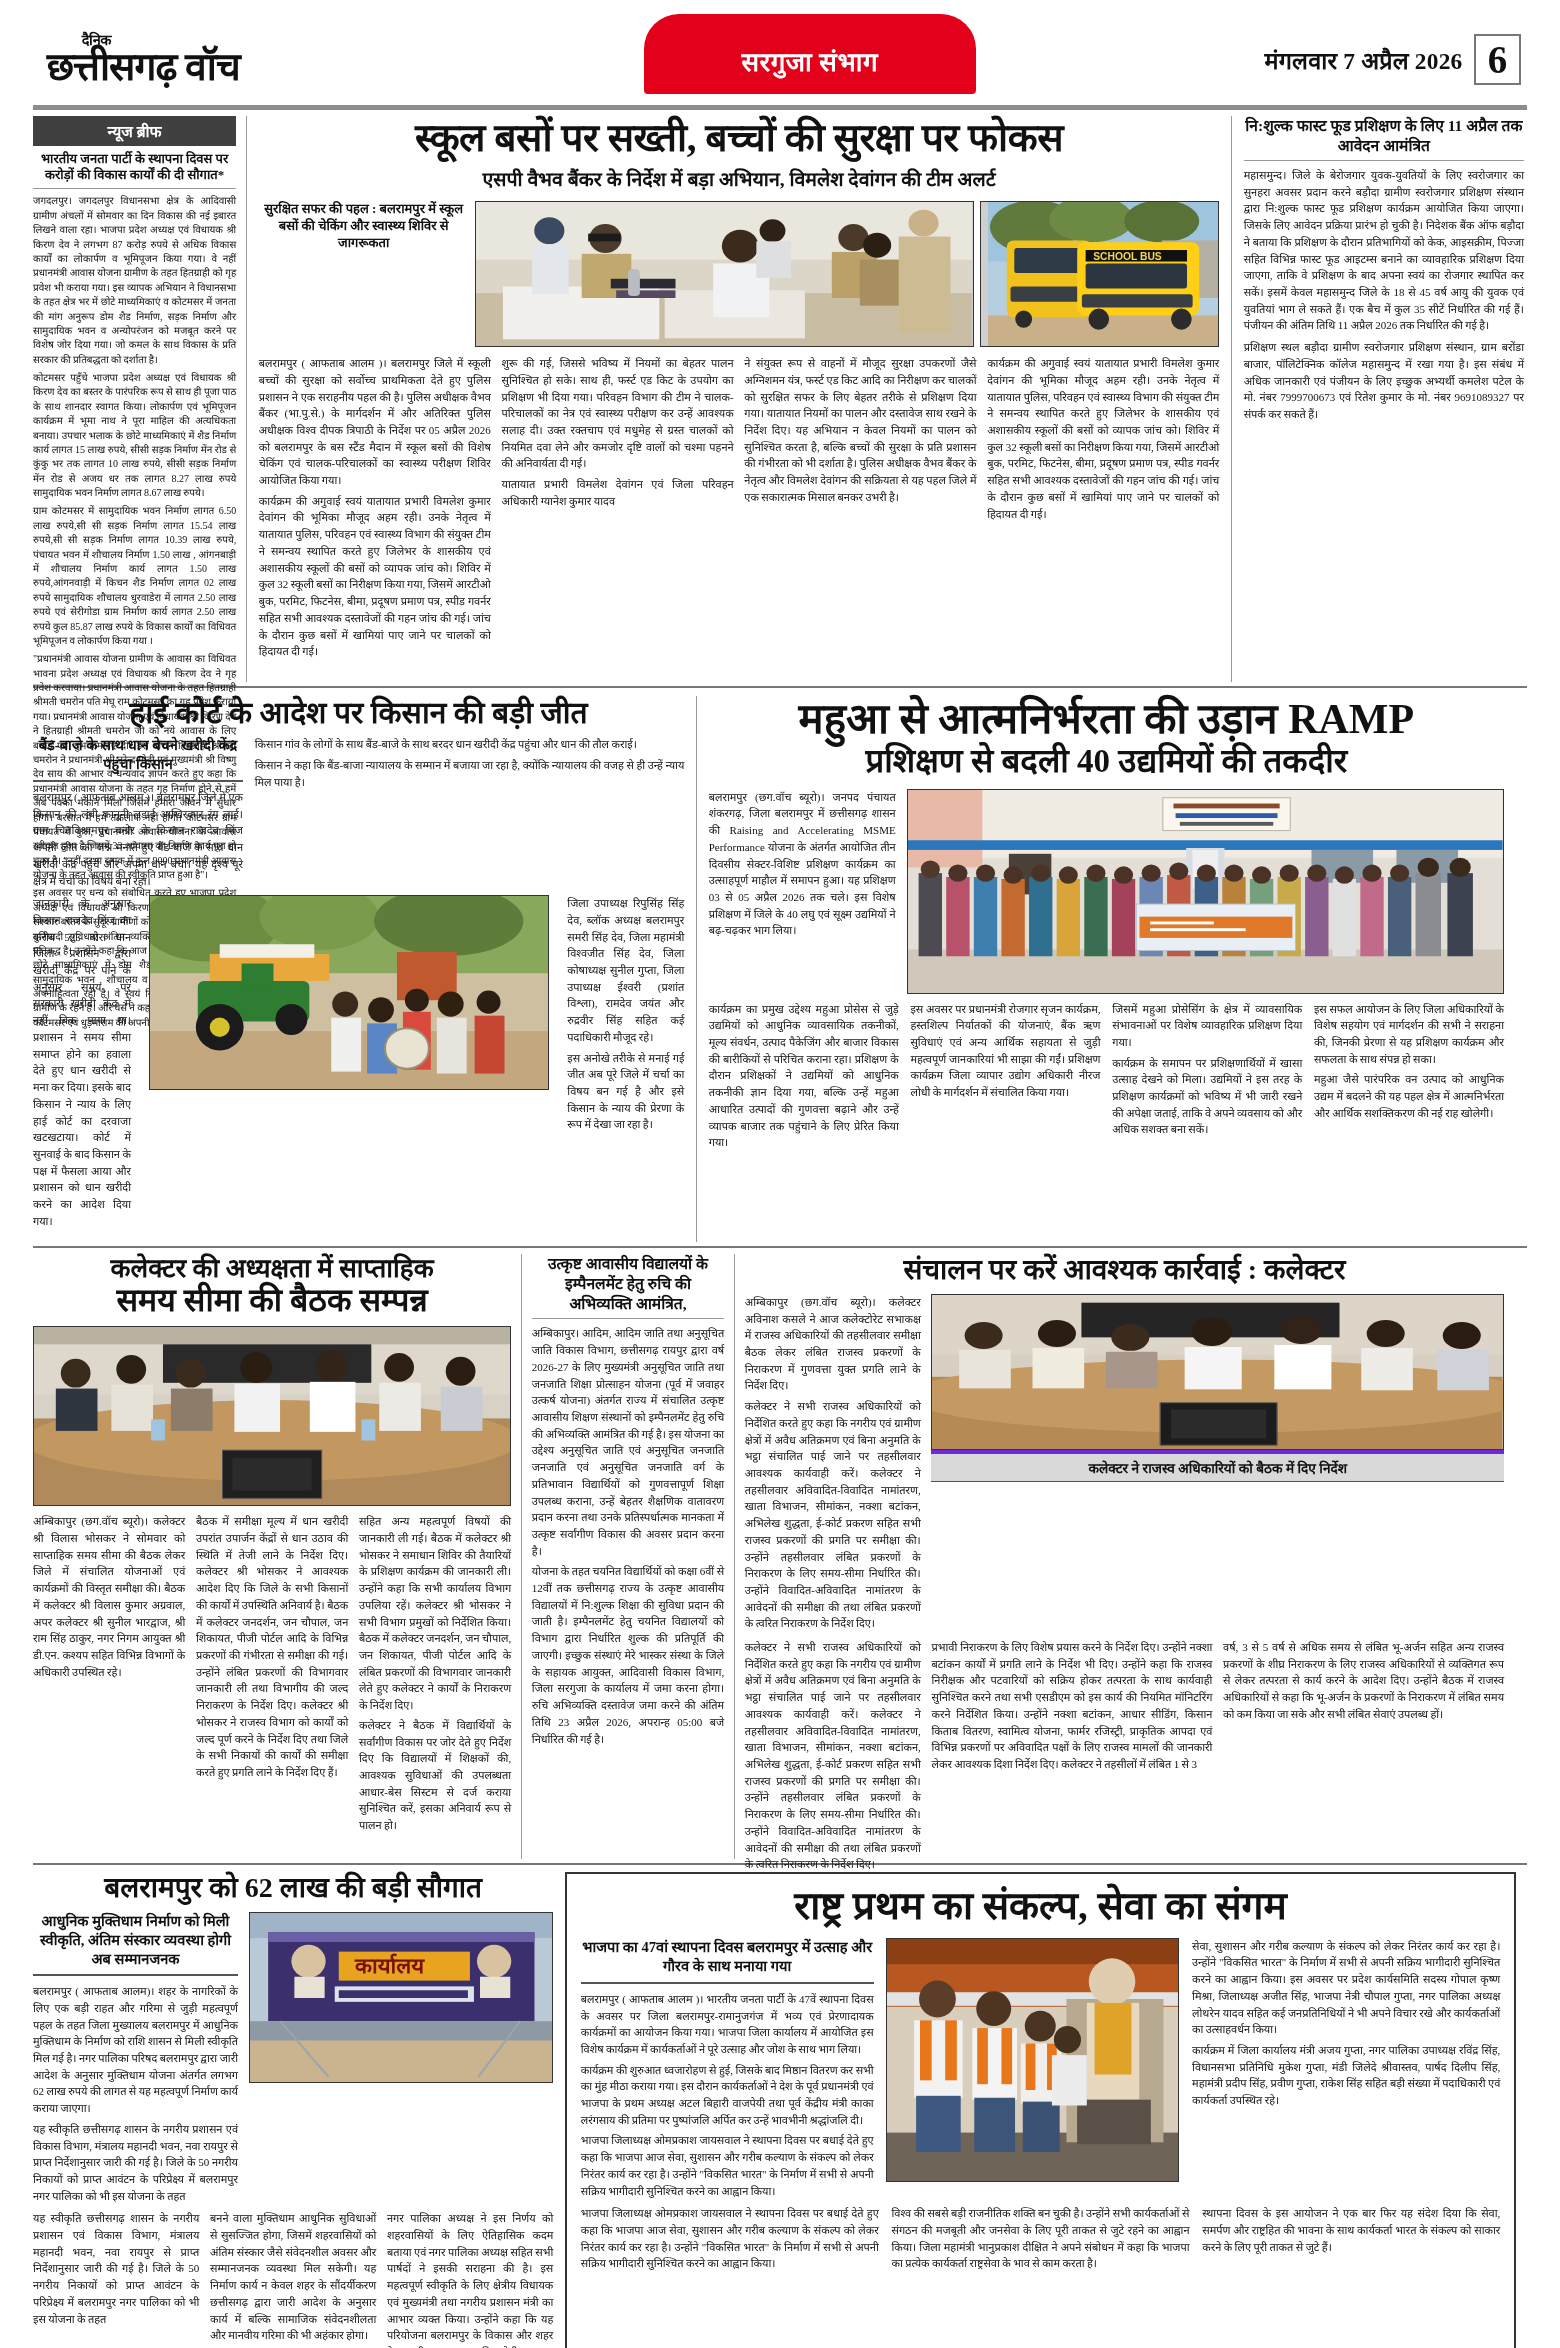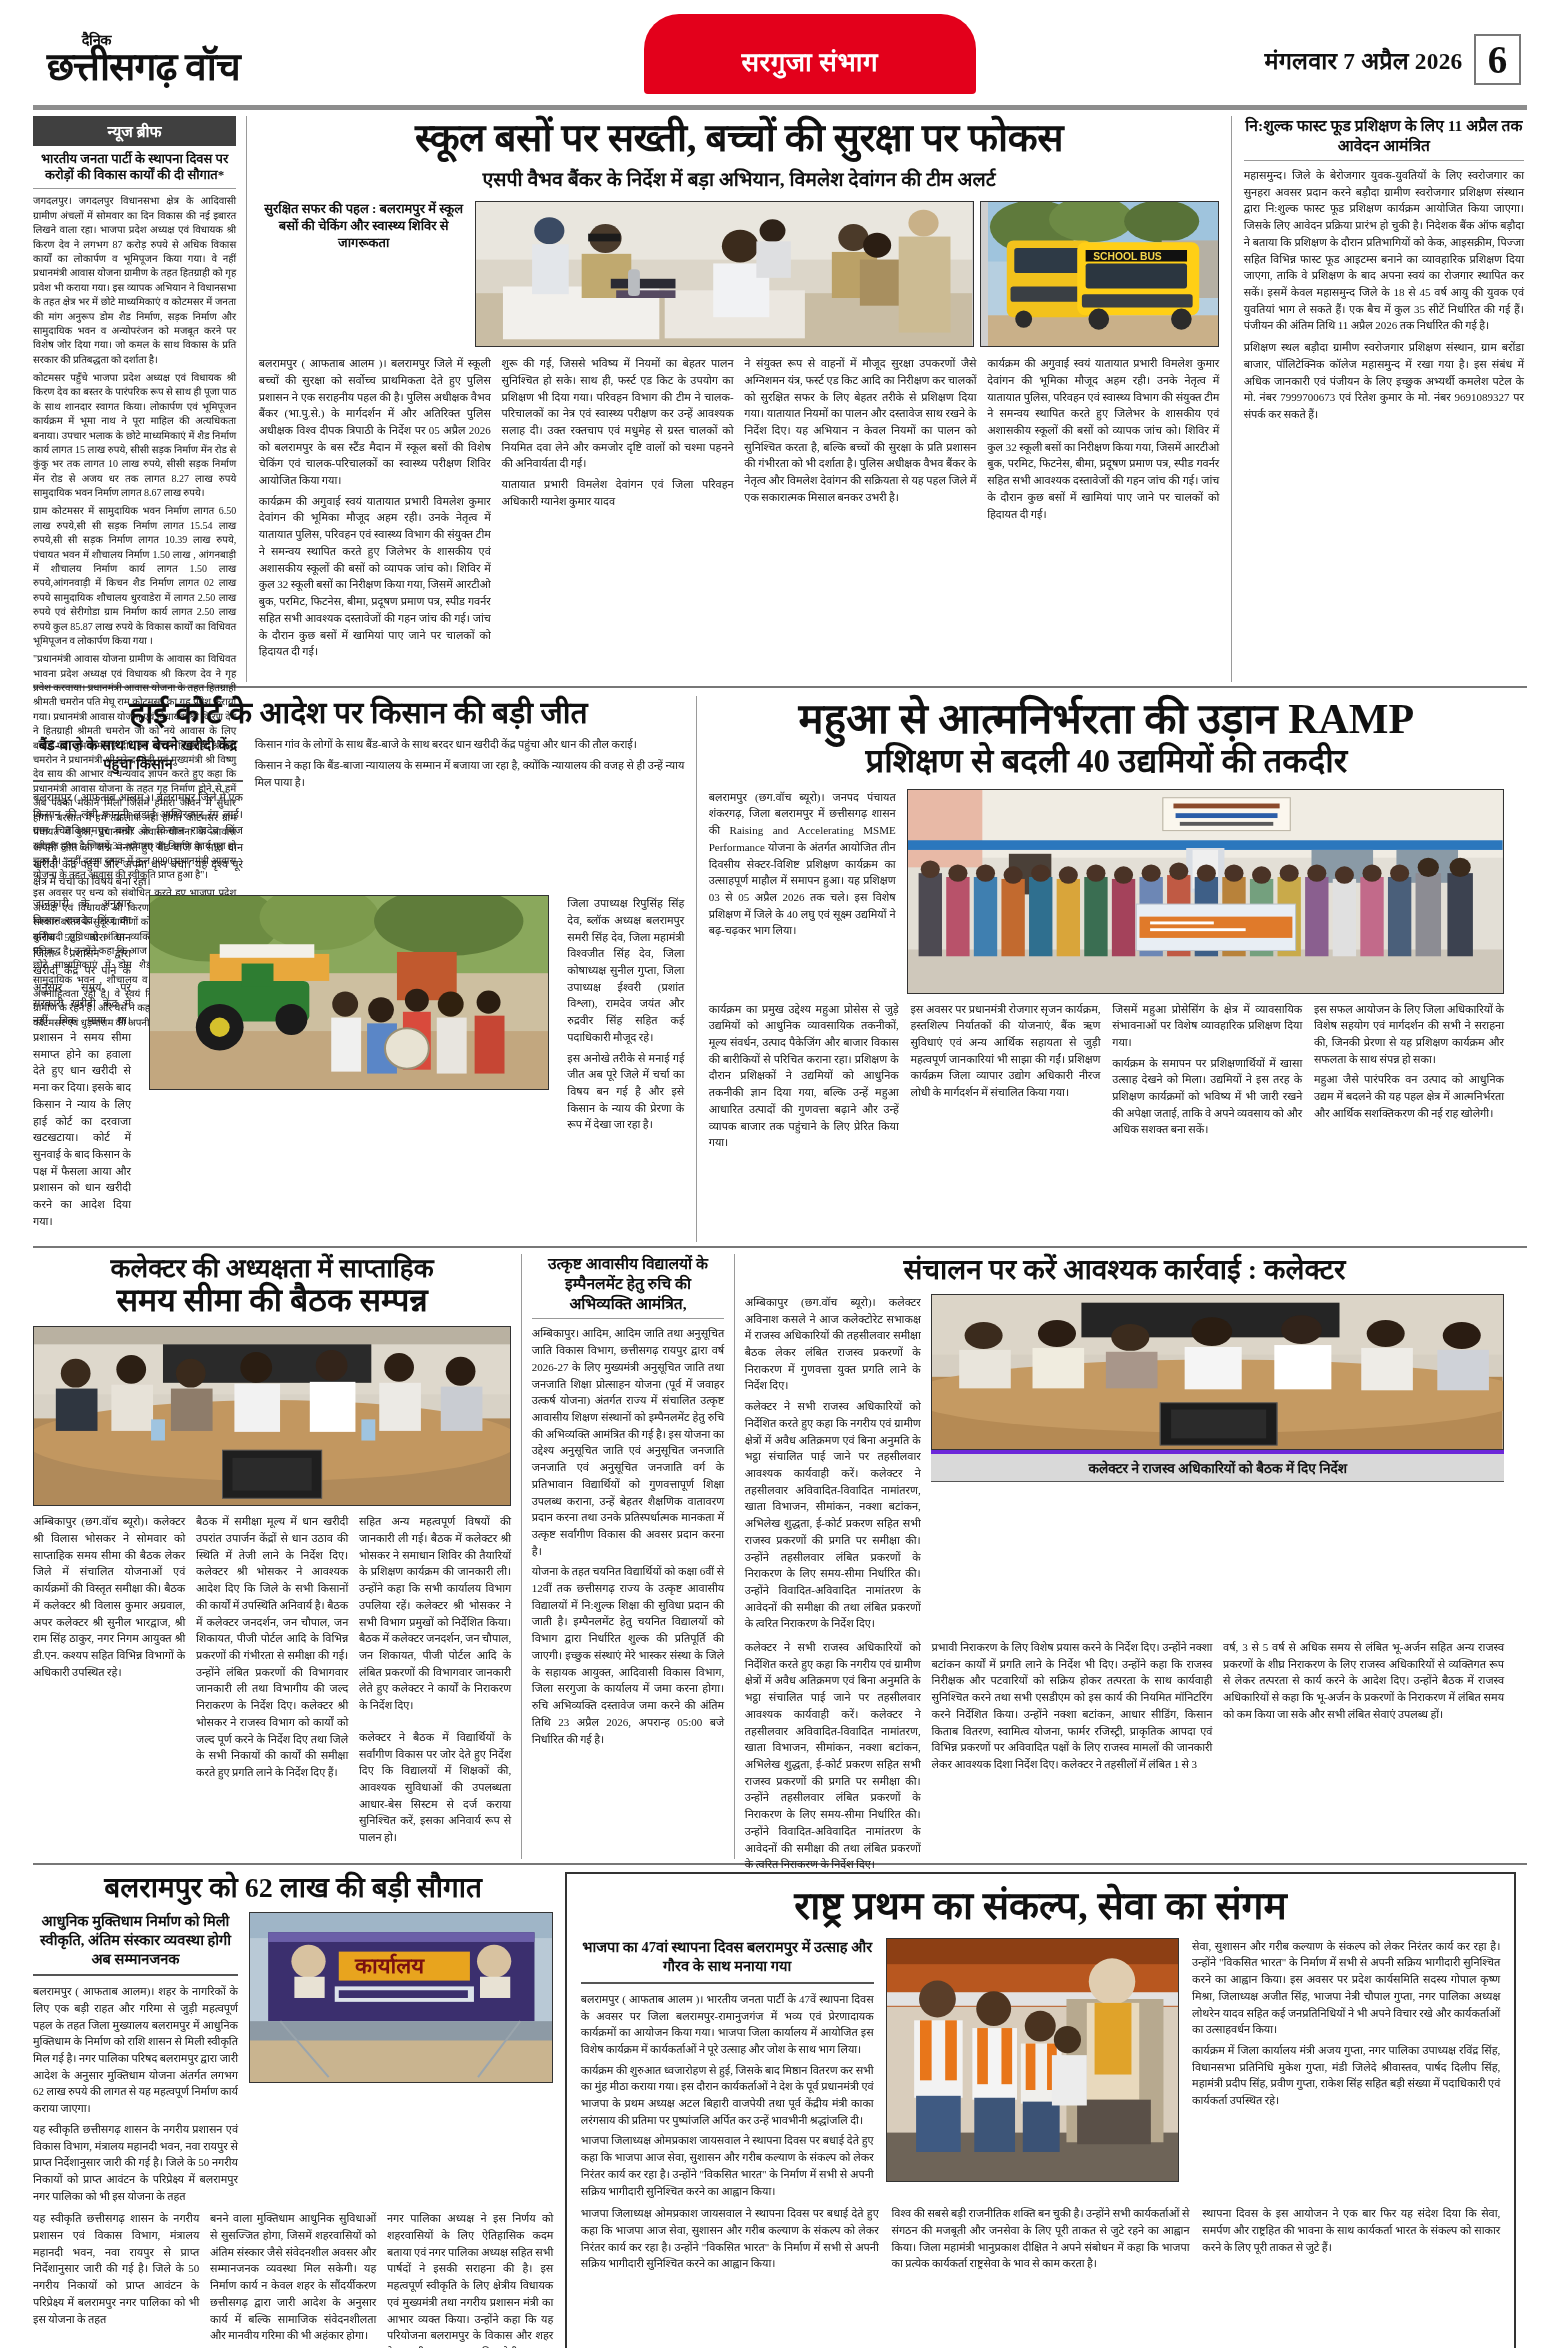"कलेक्टर ने बैठक में विद्यार्थियों" div.body-txt { margin-top: 15px -> 3px }
